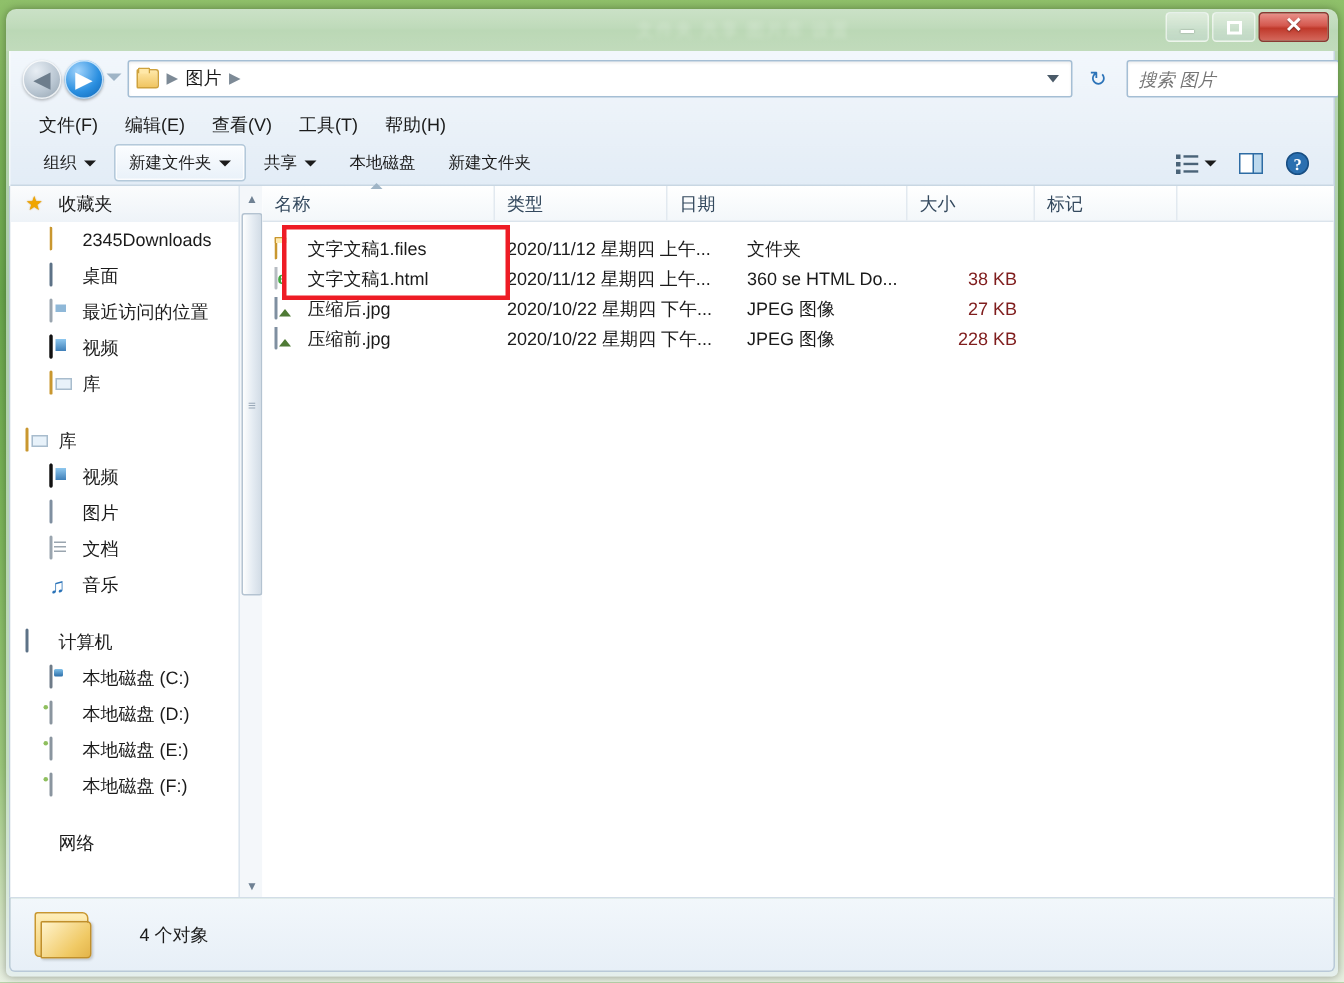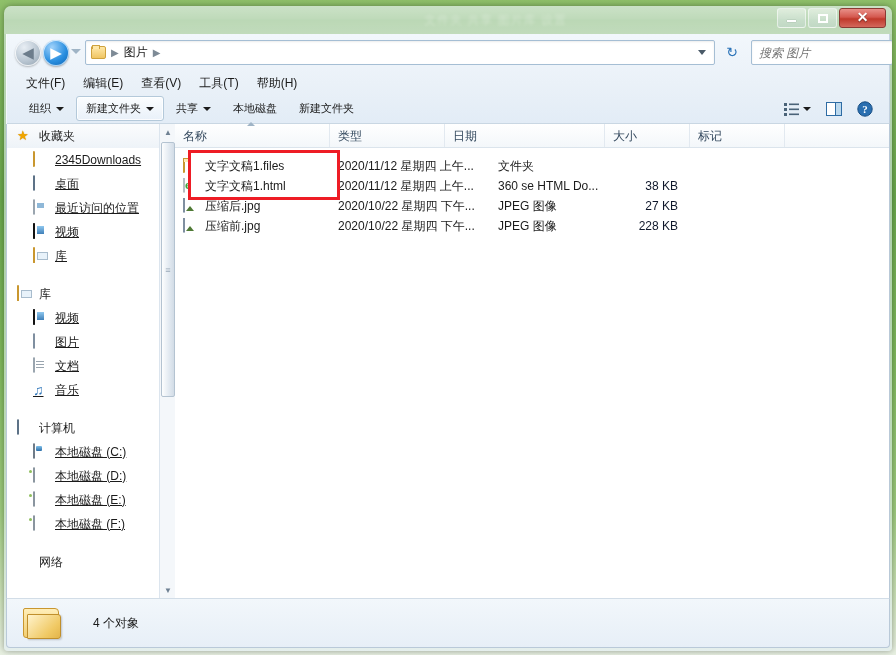"2345Downloads" .nav-node.child { text-decoration: underline -> none }
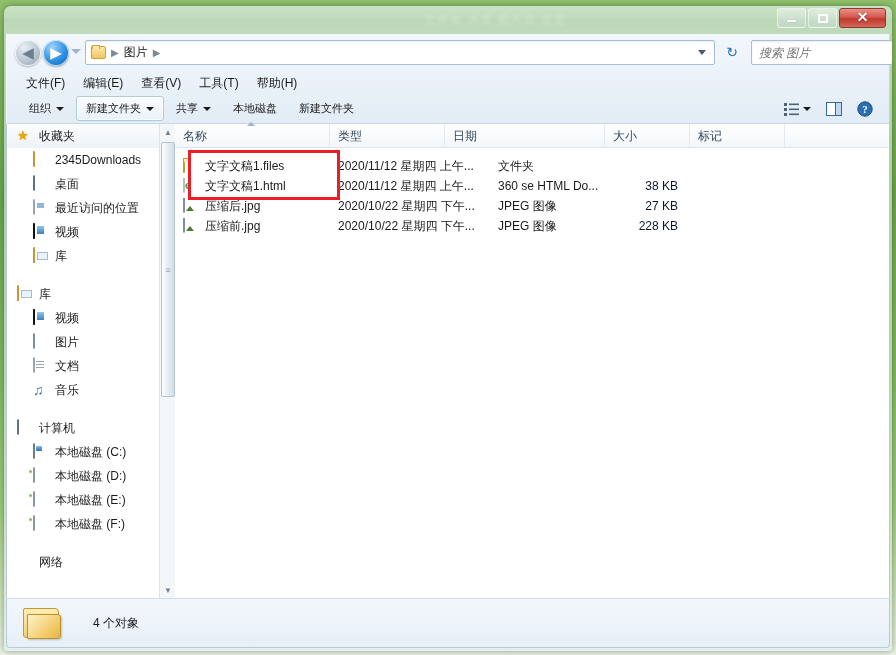"38 KB" .cell.size { color: #0f172a -> #7f1d1d }
